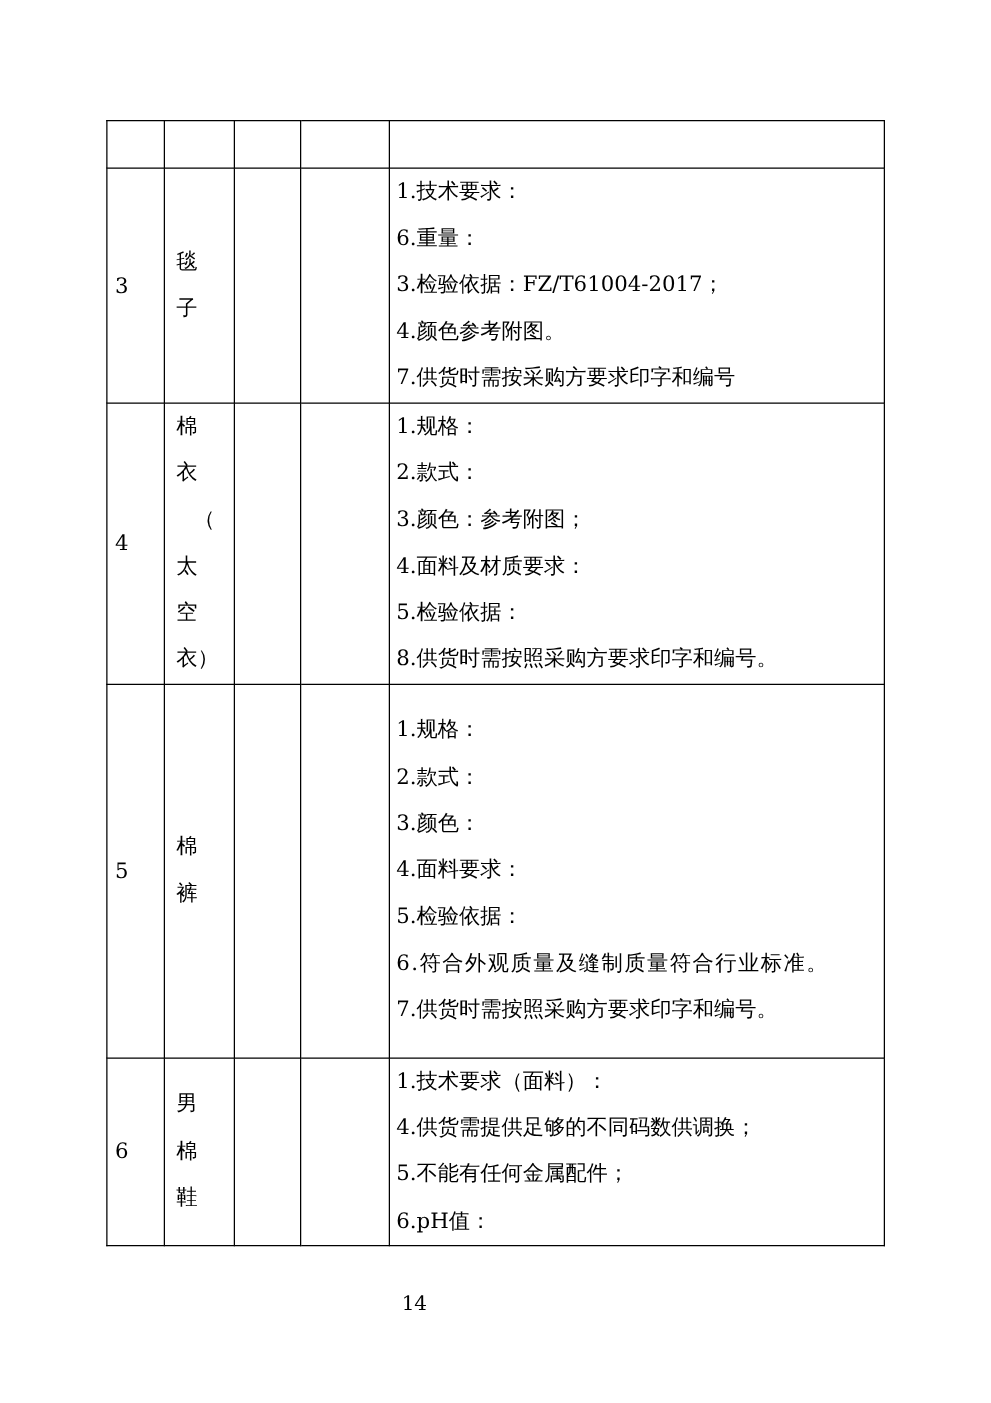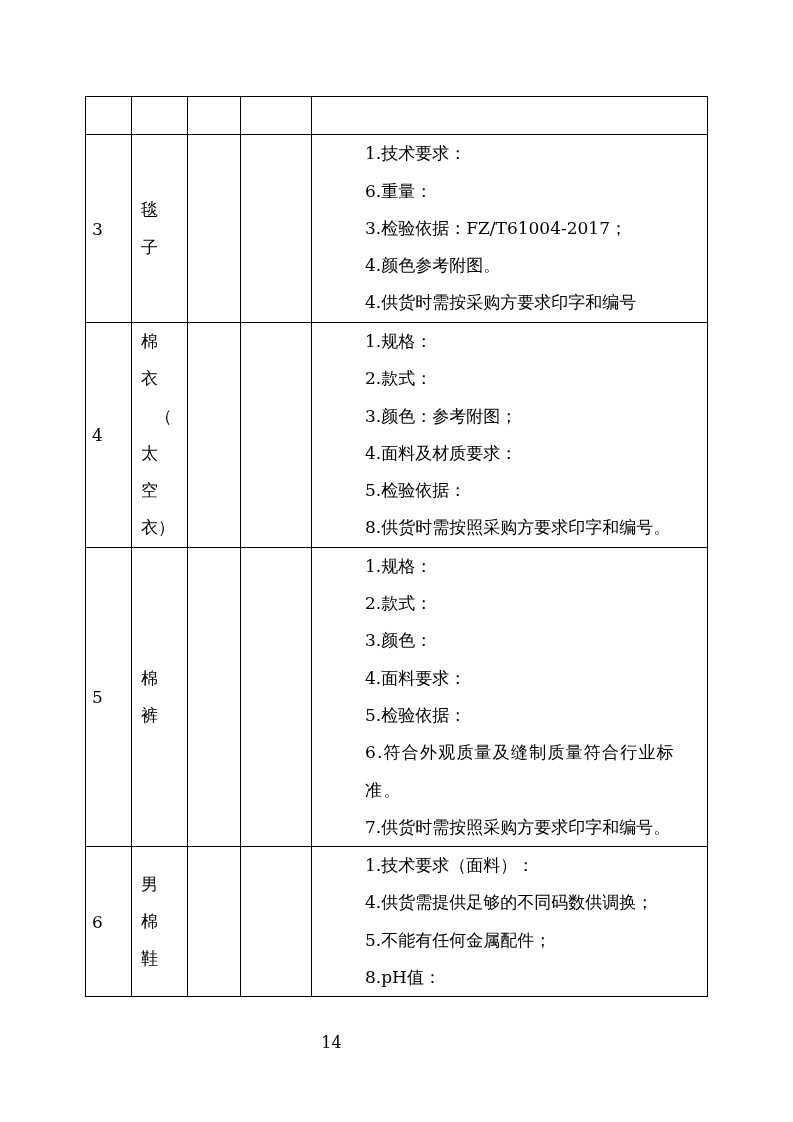"1.技术要求：" .desc div { margin-left: 48px -> none }
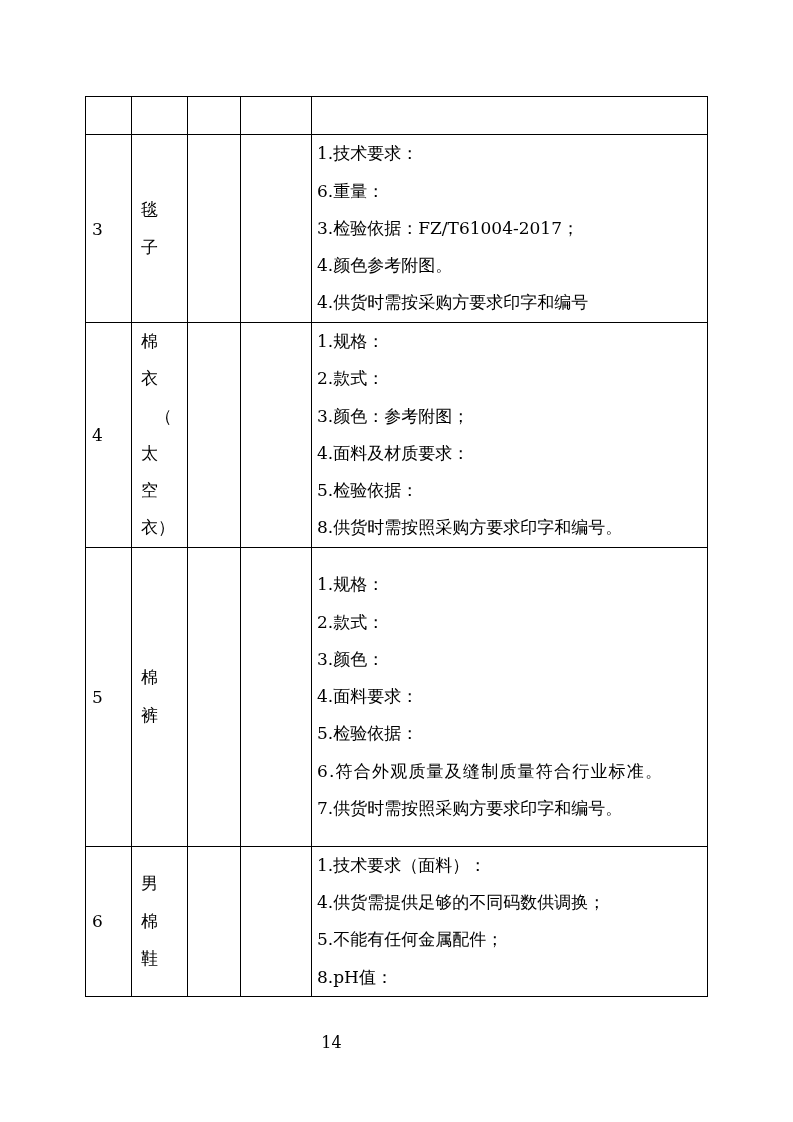"4.供货时需按采购方要求印字和编号" div { text: 4 -> 7 }
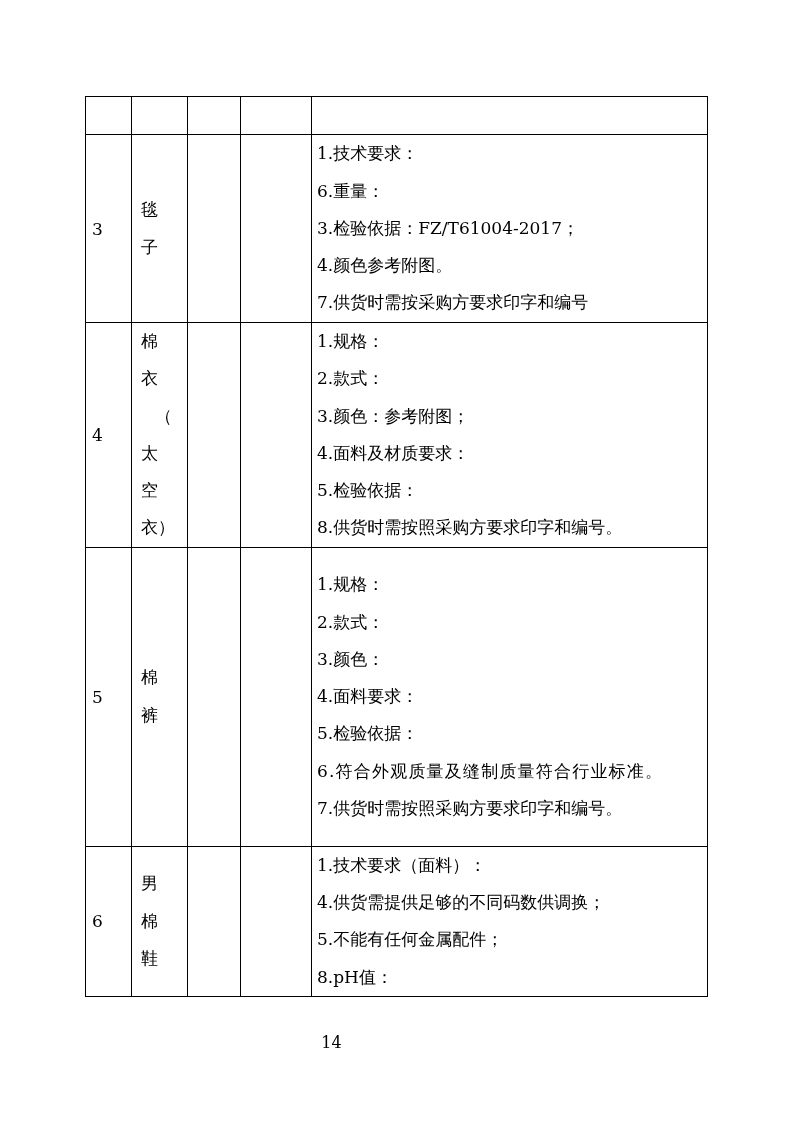"8.pH值：" div { text: 8.pH -> 6.pH }
